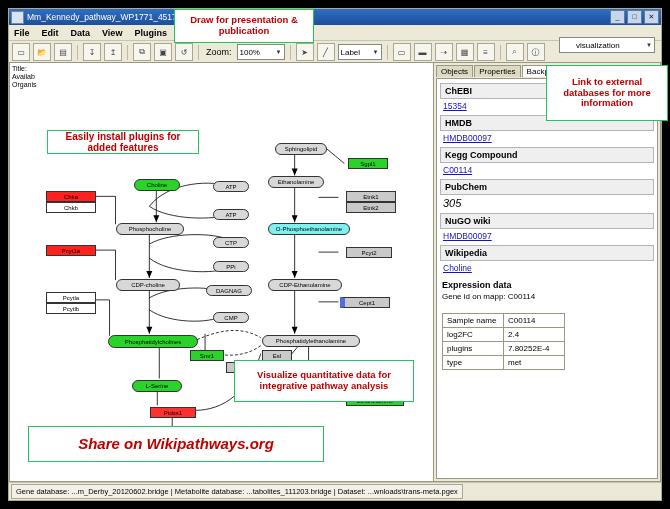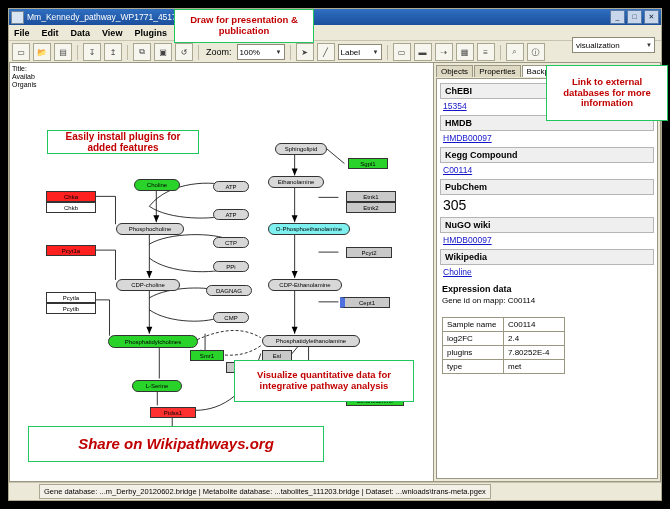"visualization" .vissel { padding-left: 3px -> 16px }
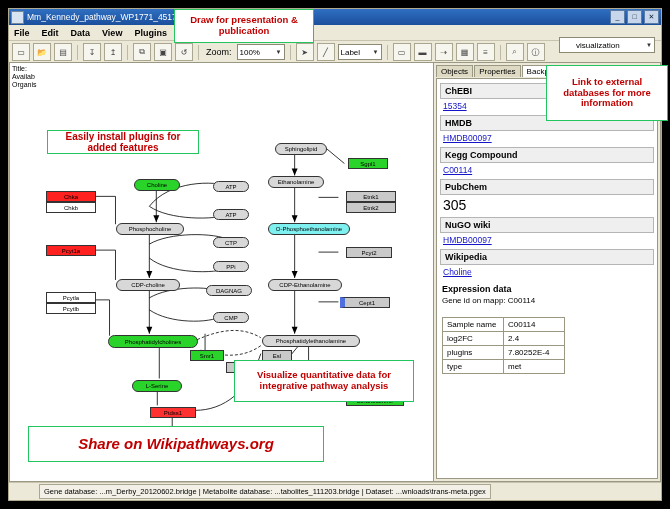"305" .sectext { font-size: 14px -> 11px; font-style: none -> italic }
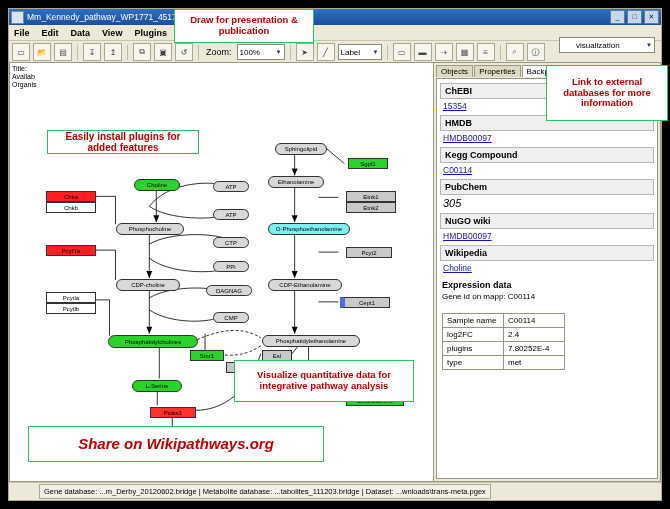"Gene database:" .status { padding-left: 28px -> none }
